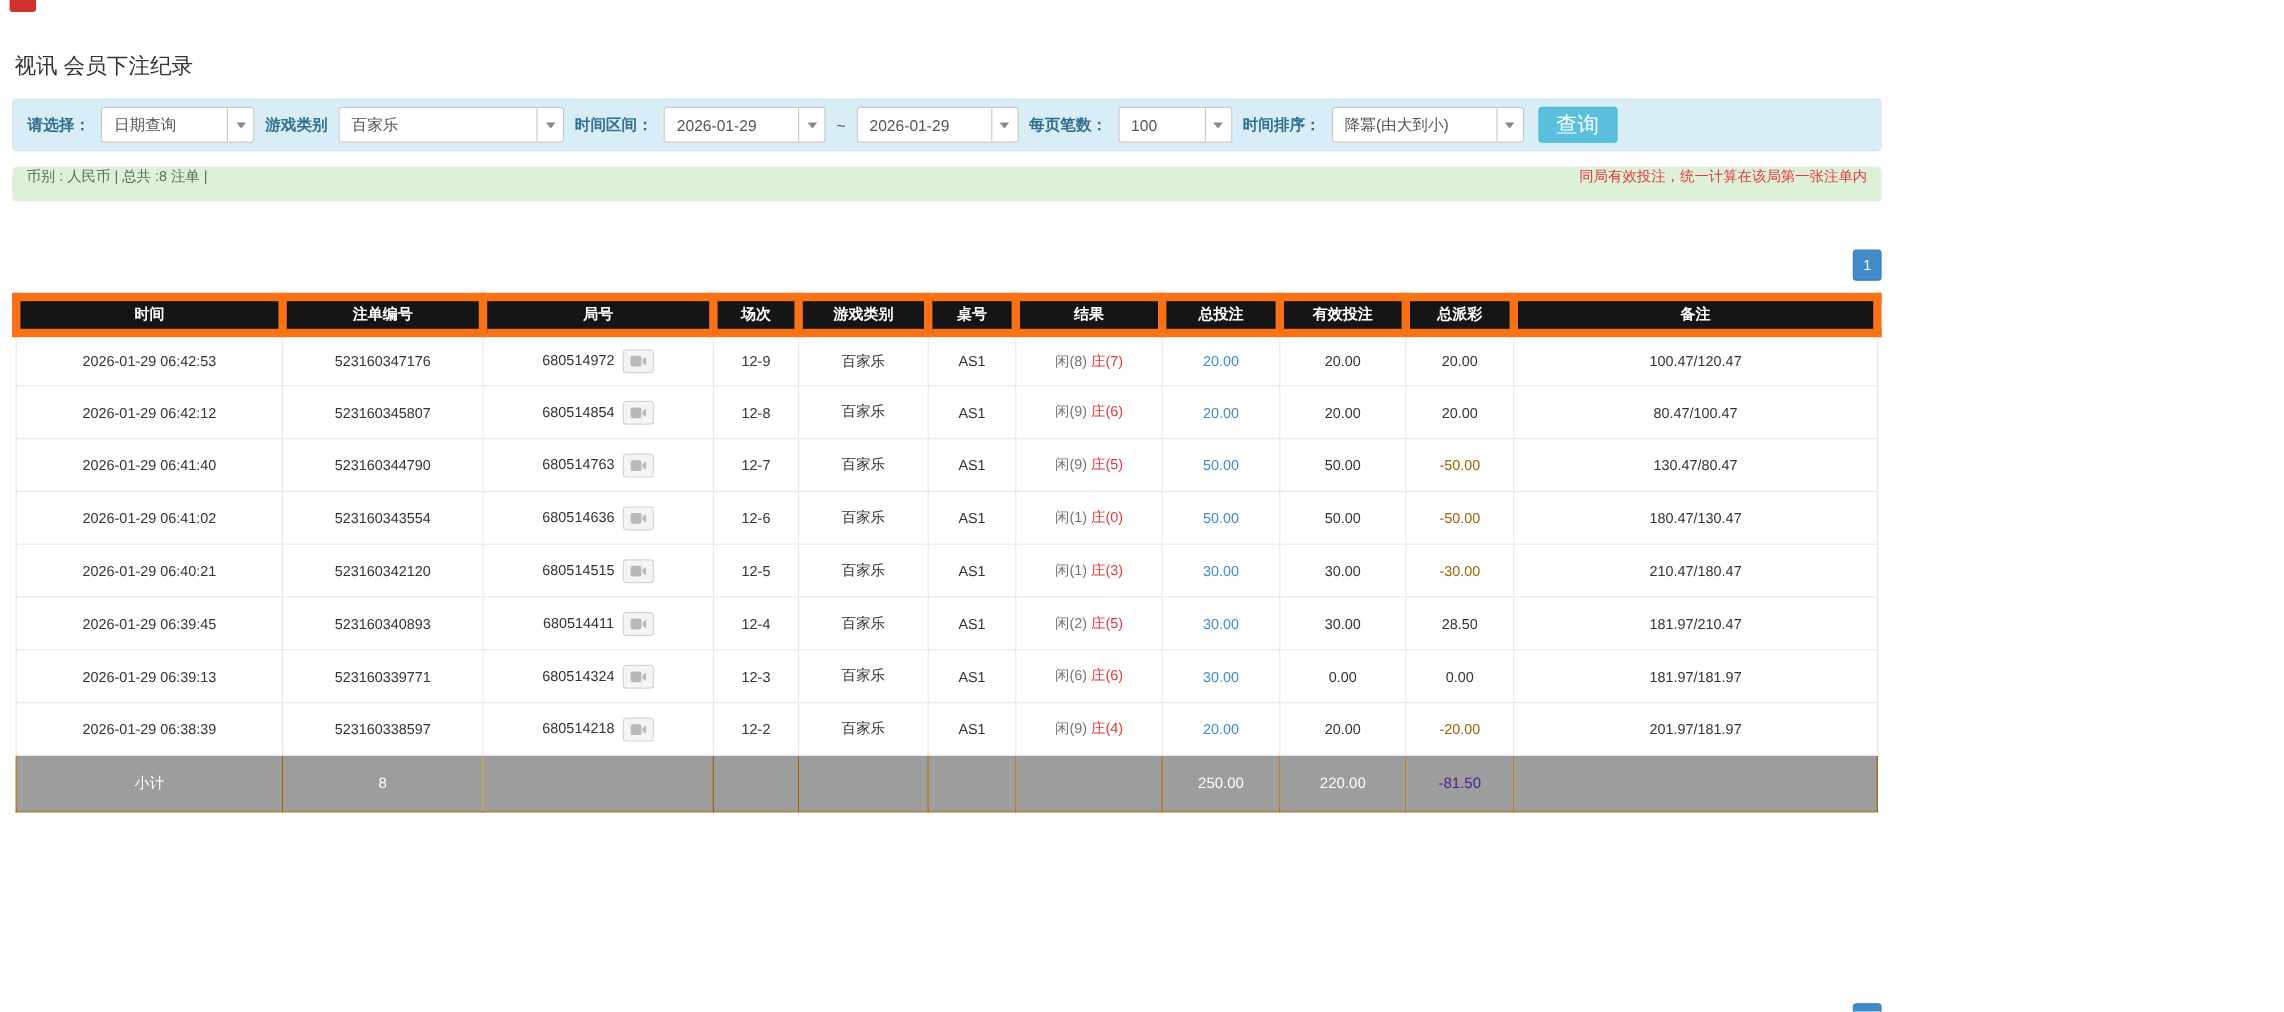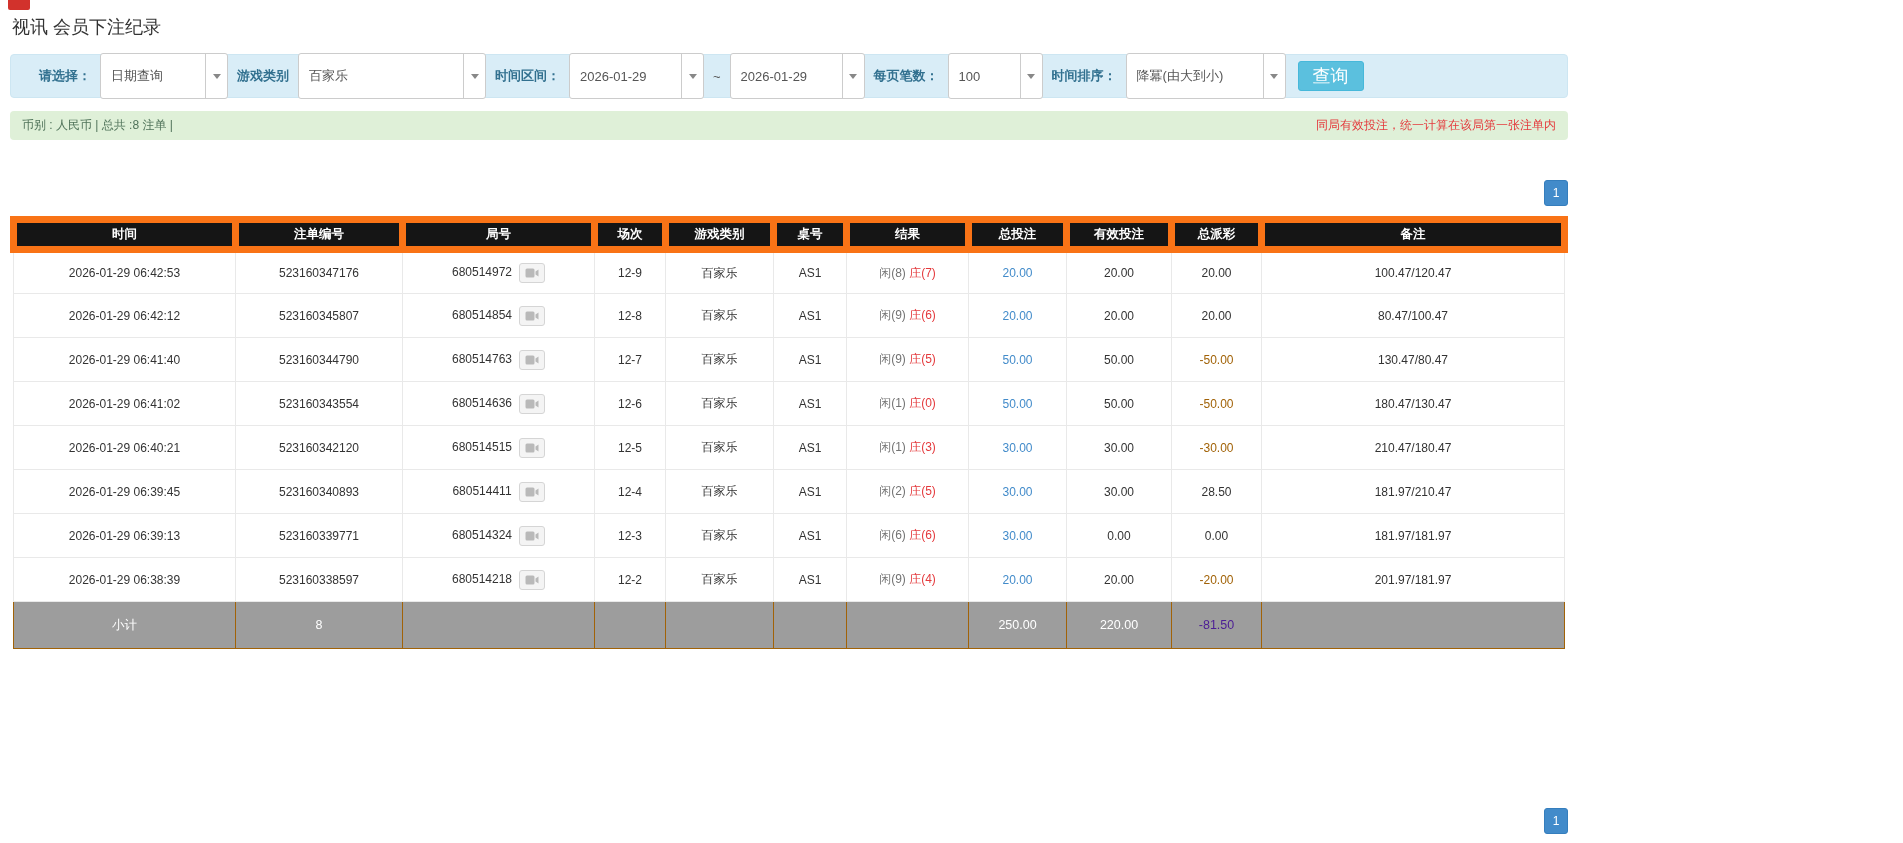"视讯 会员下注纪录" .page-title { padding: 16px 0 16px 2px -> 44px 0 16px 2px }
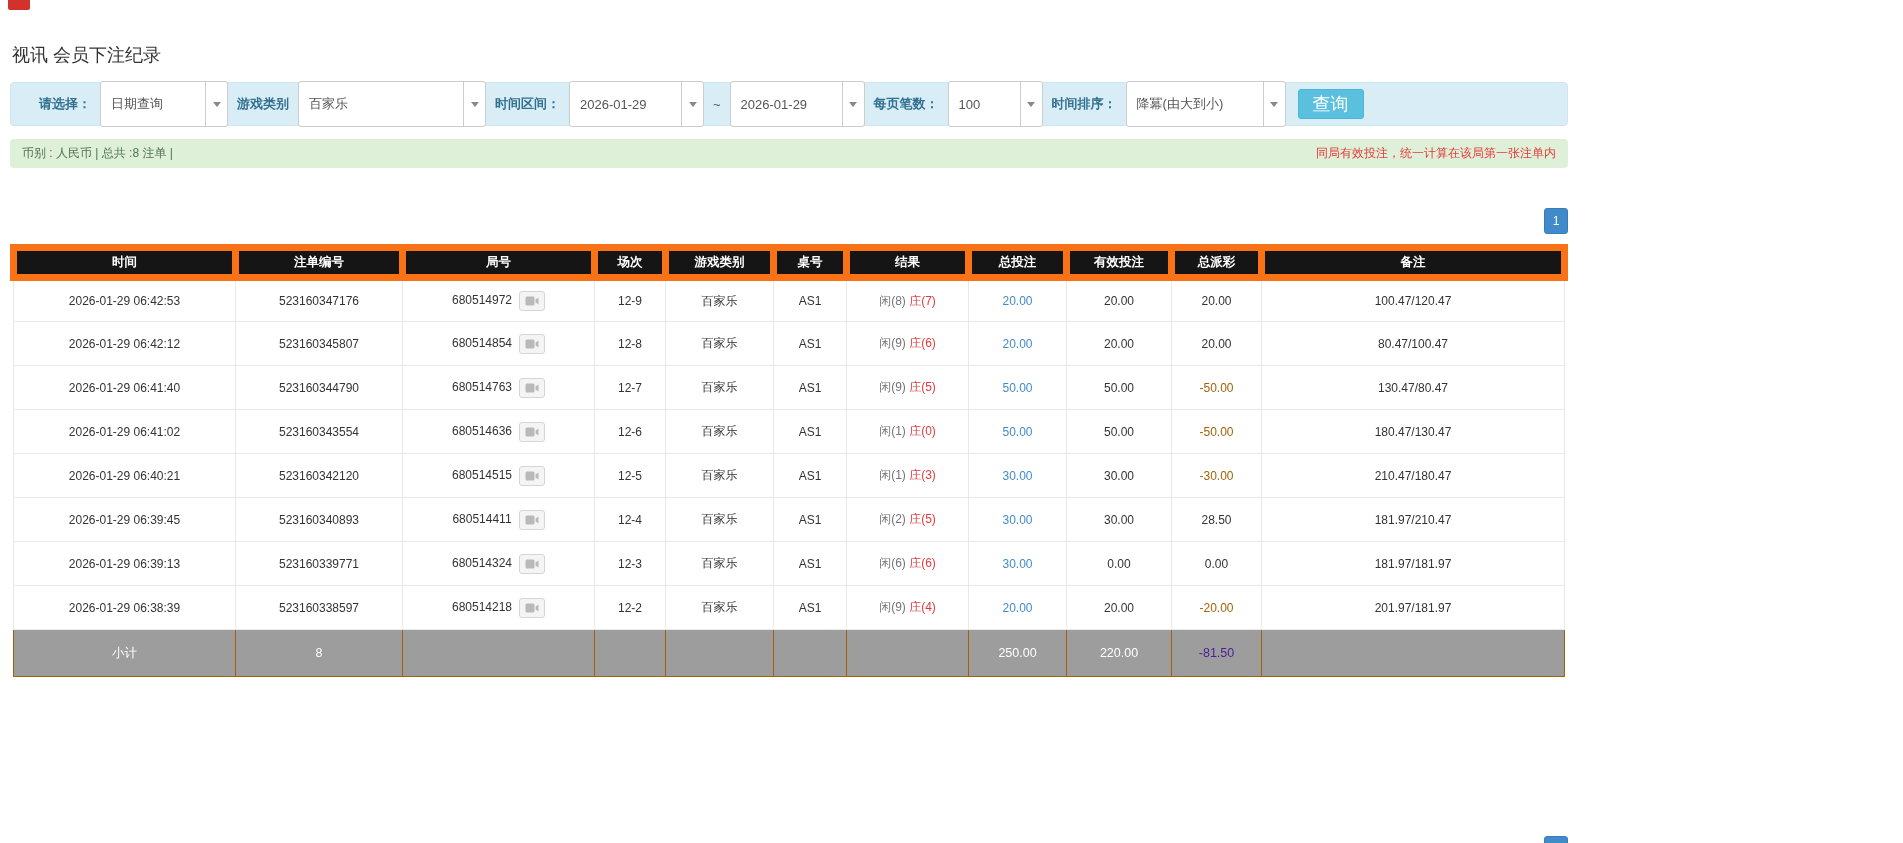"请选择：" .filter-bar { padding: 0 28px -> 0 12px }
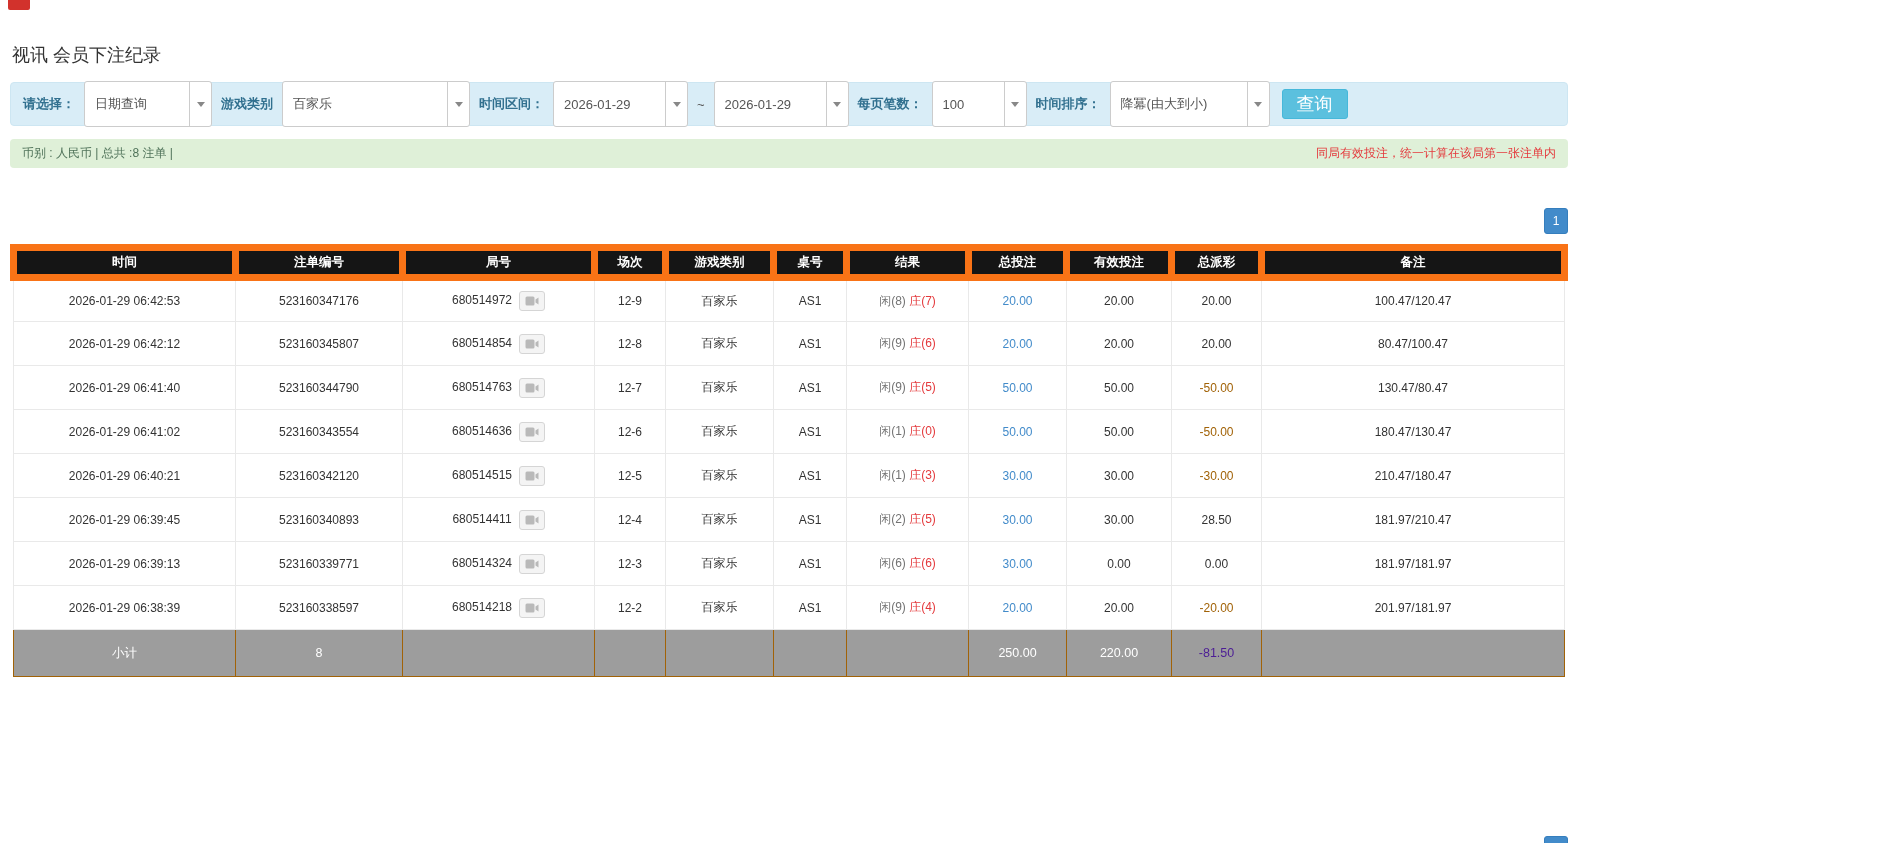"日期查询" .select { height: 46px -> 30px }
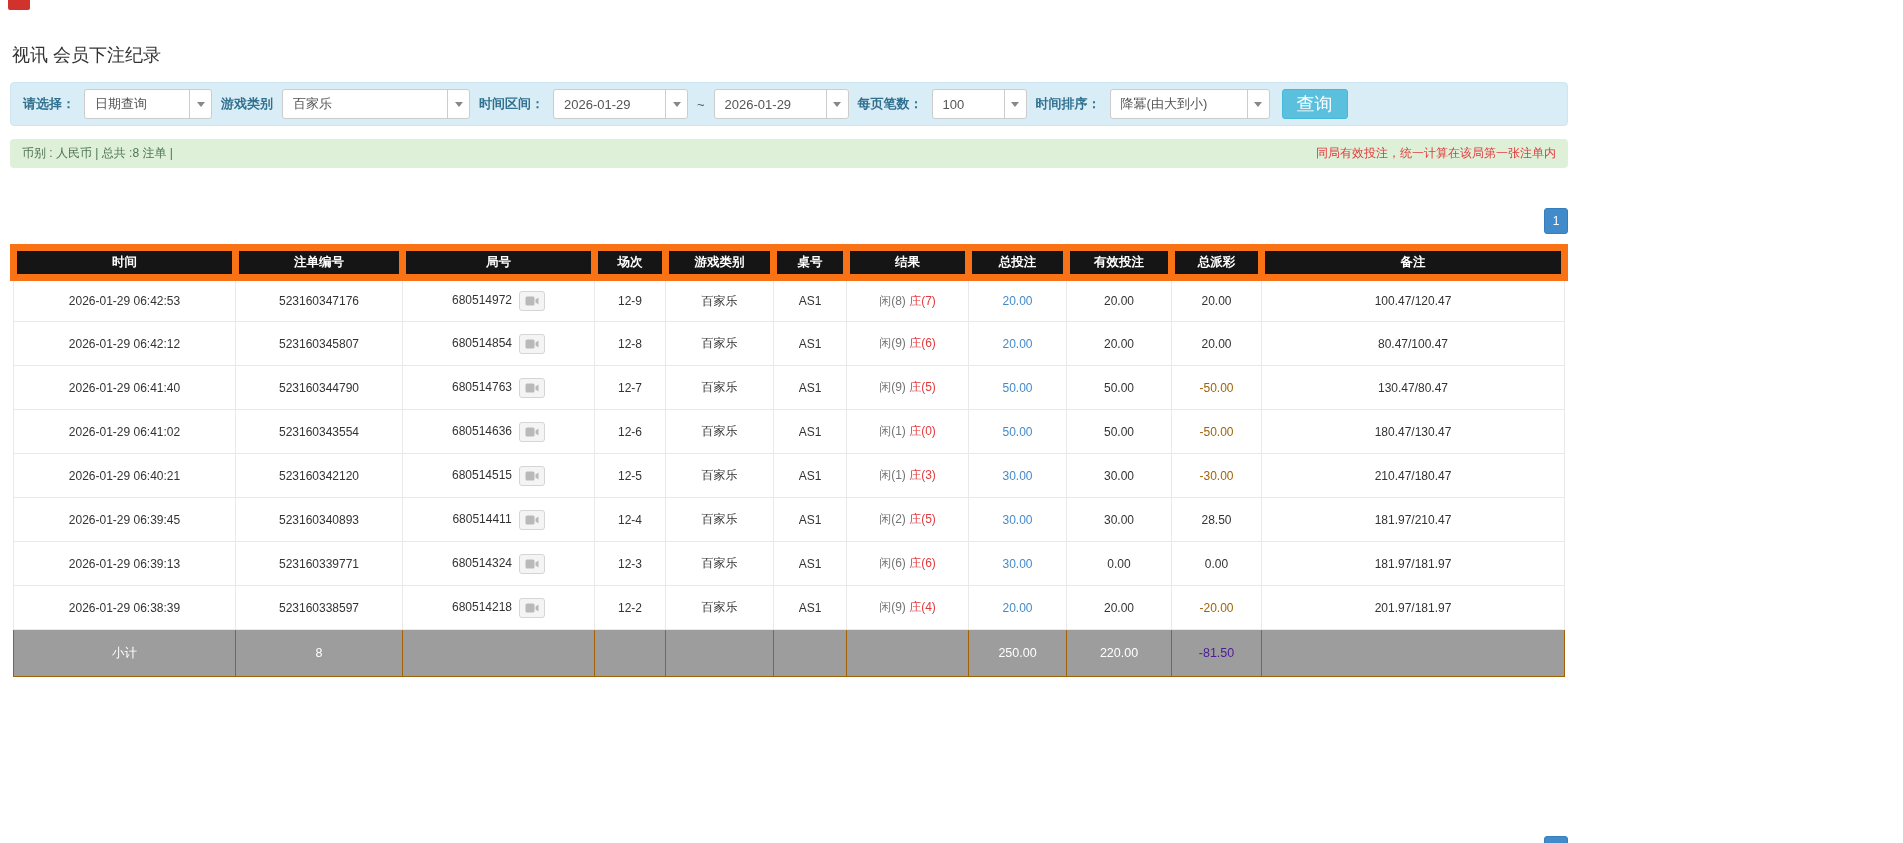"币别 : 人民币 | 总共" .info-bar { align-items: center -> flex-start }
